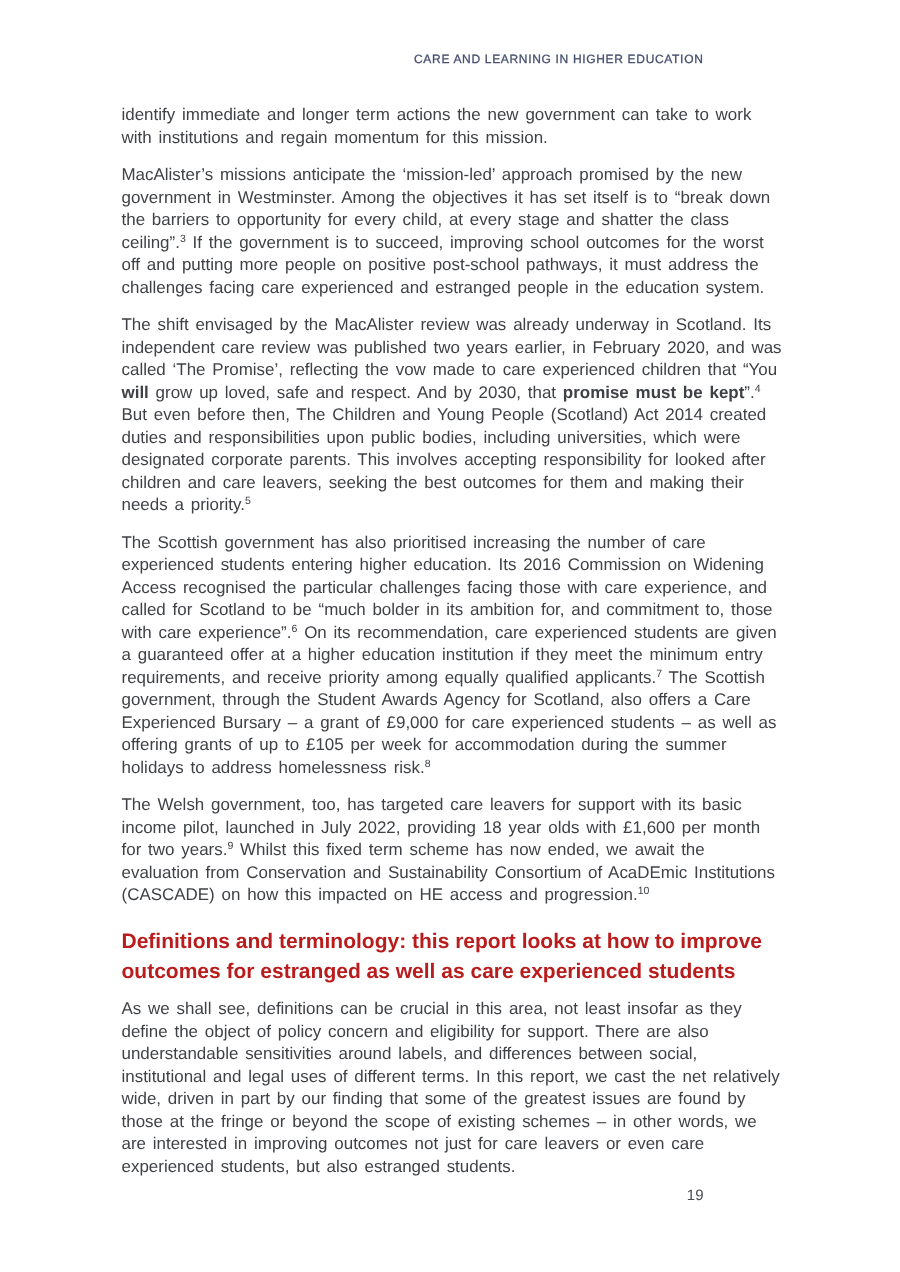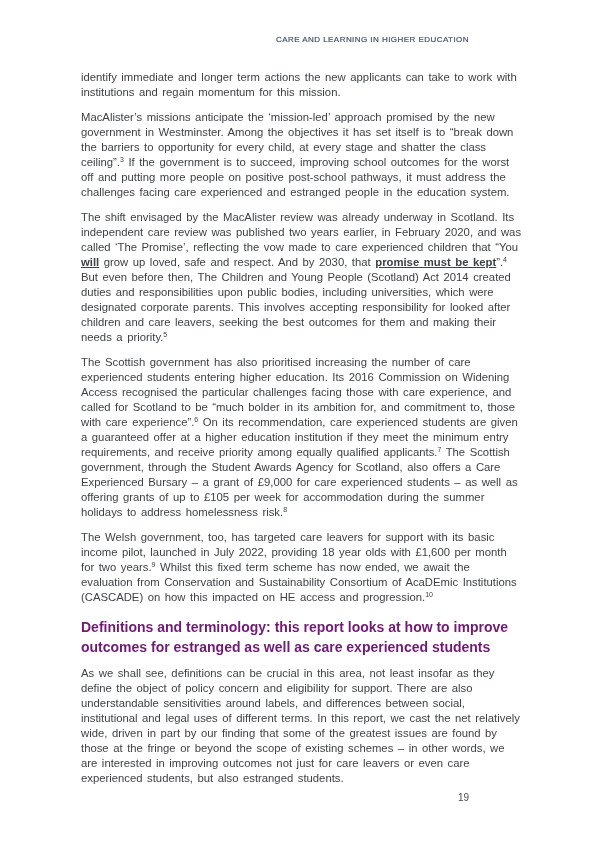"identify immediate and longer term" span { text: applicants -> government }
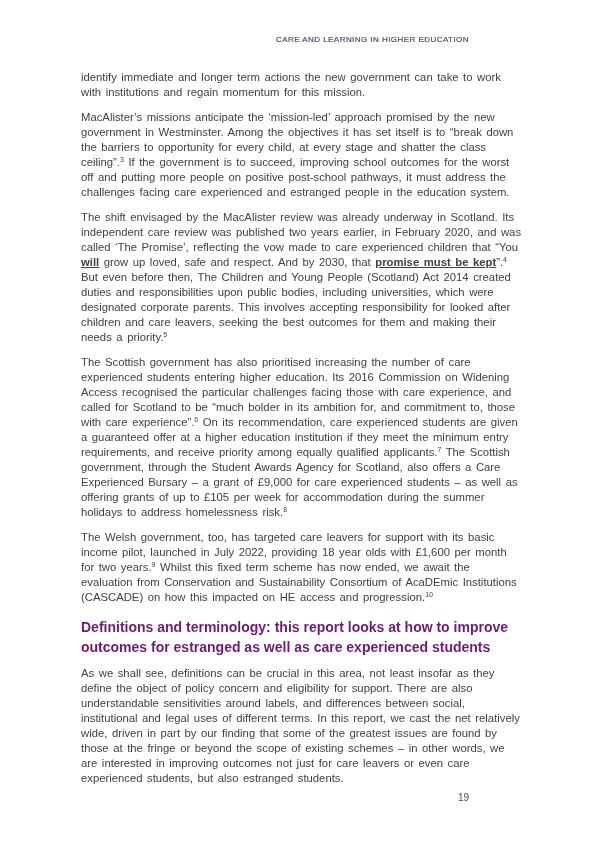"will" .content .b { text-decoration: underline -> none }
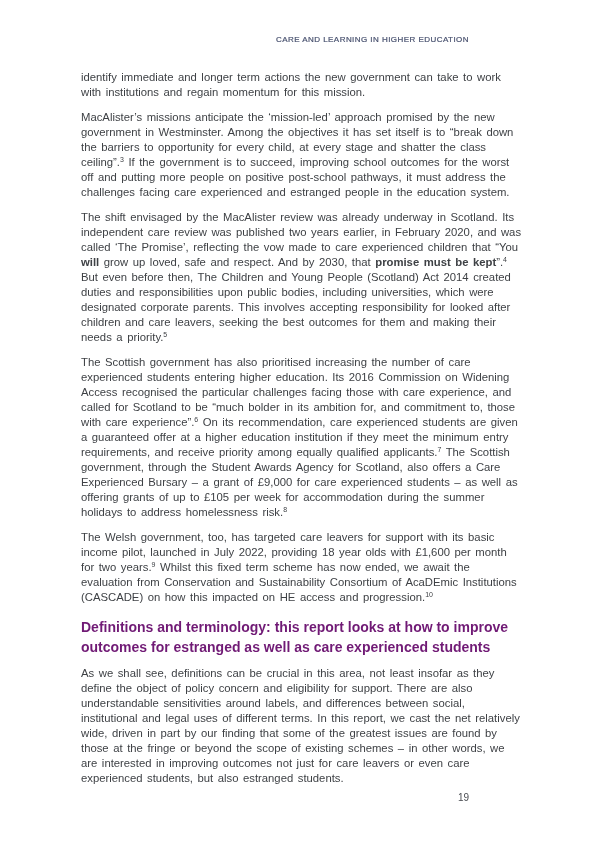"Definitions and terminology: this report" .content h2 { color: #701a75 -> #b91c1c }
